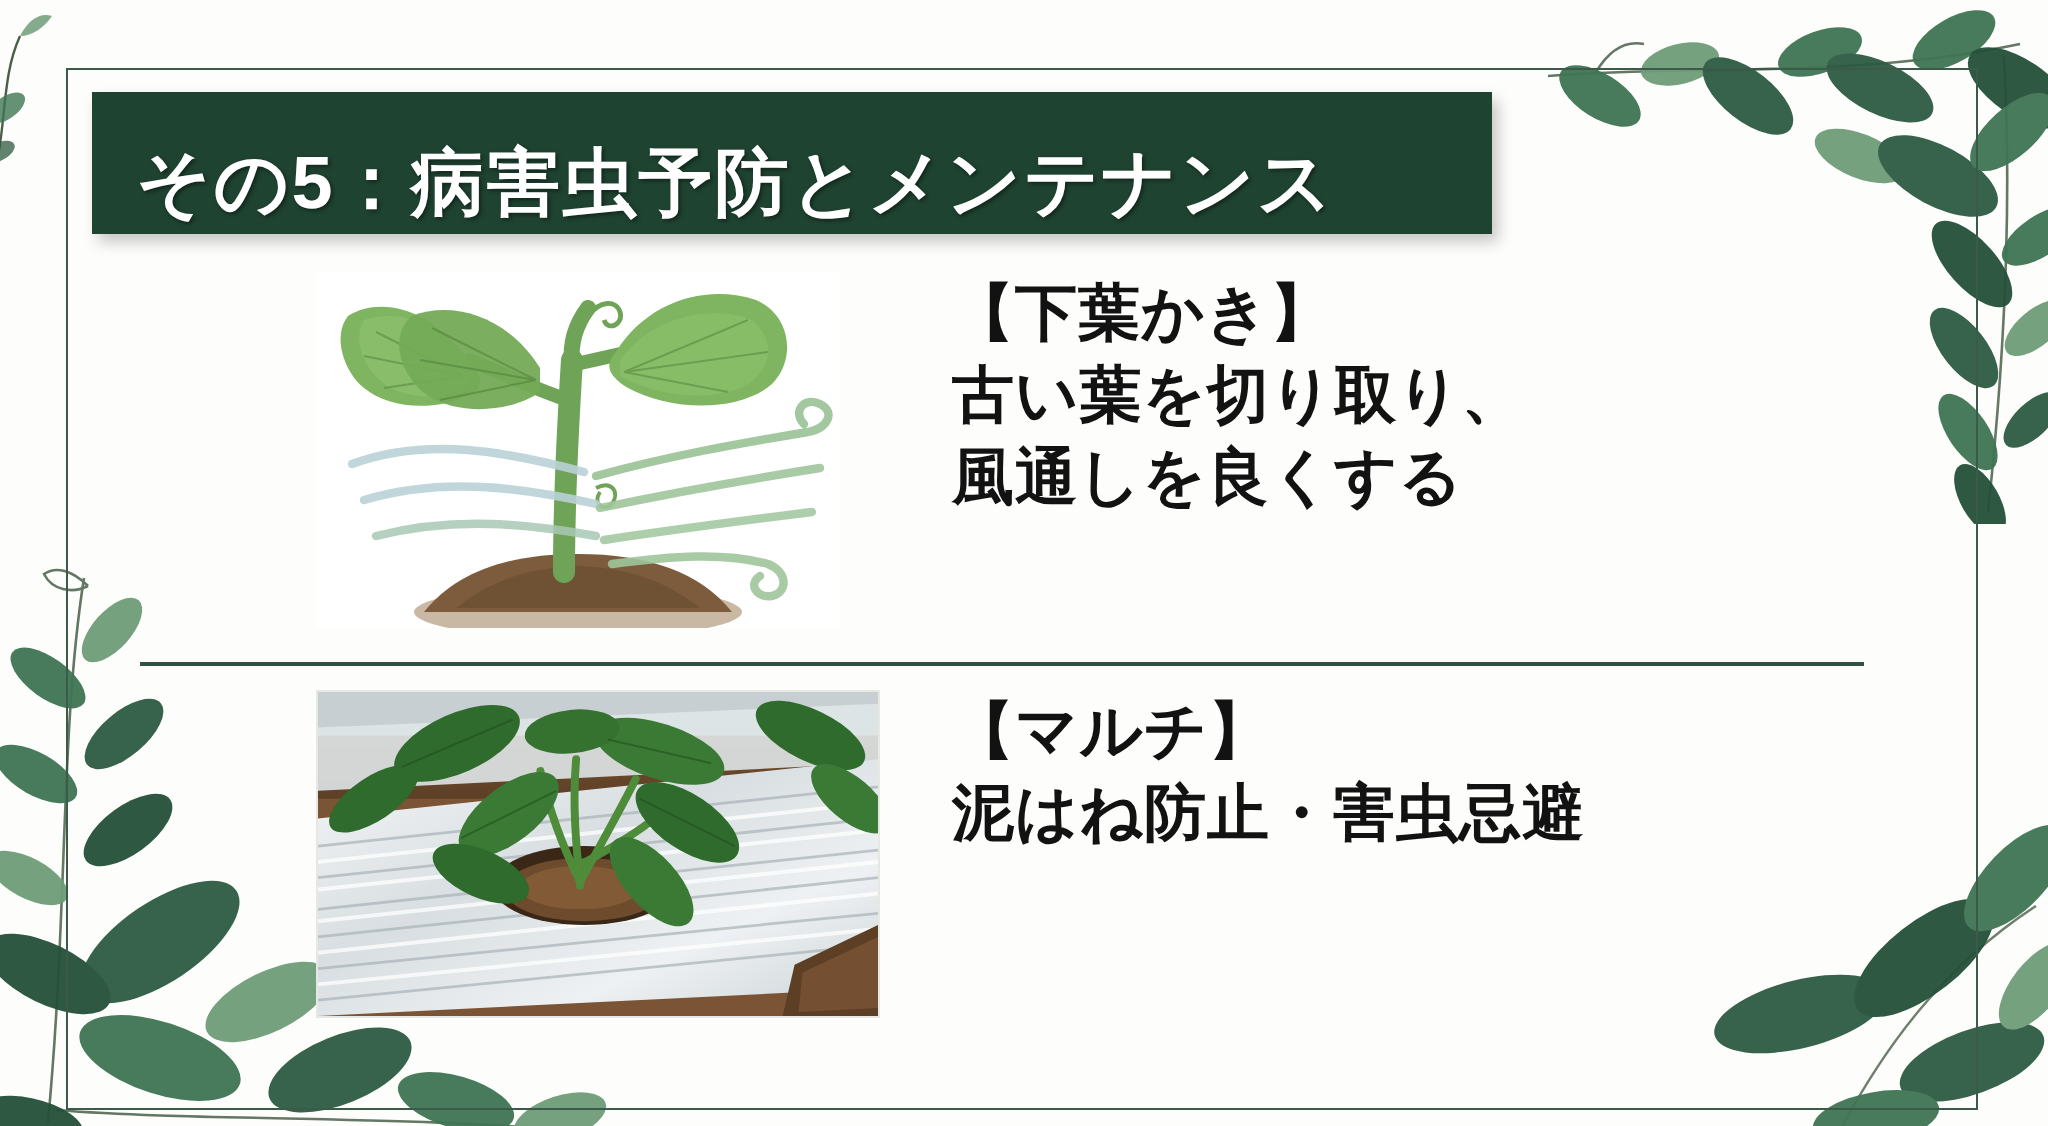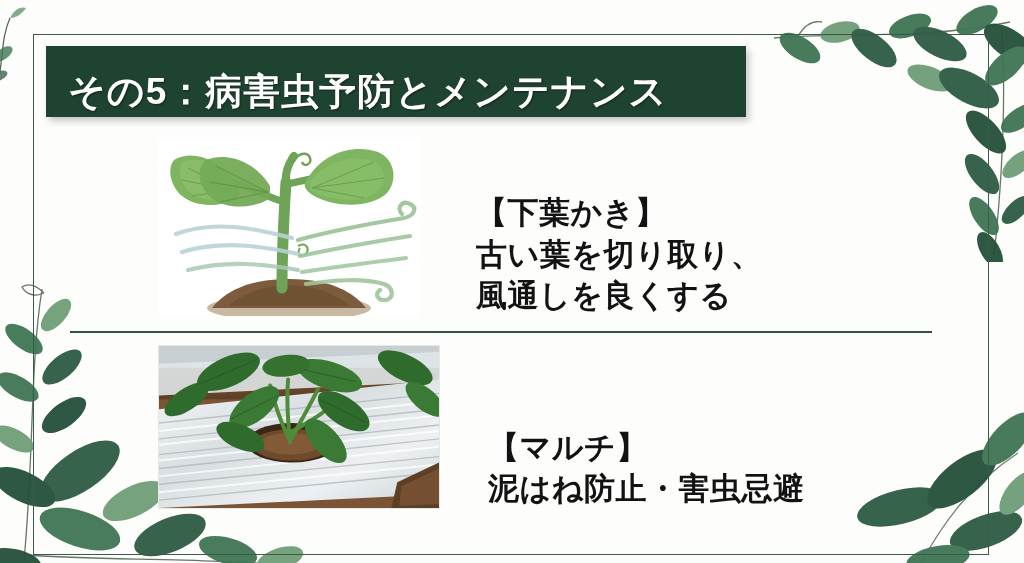"【下葉かき】" .row { align-items: flex-end -> flex-start }
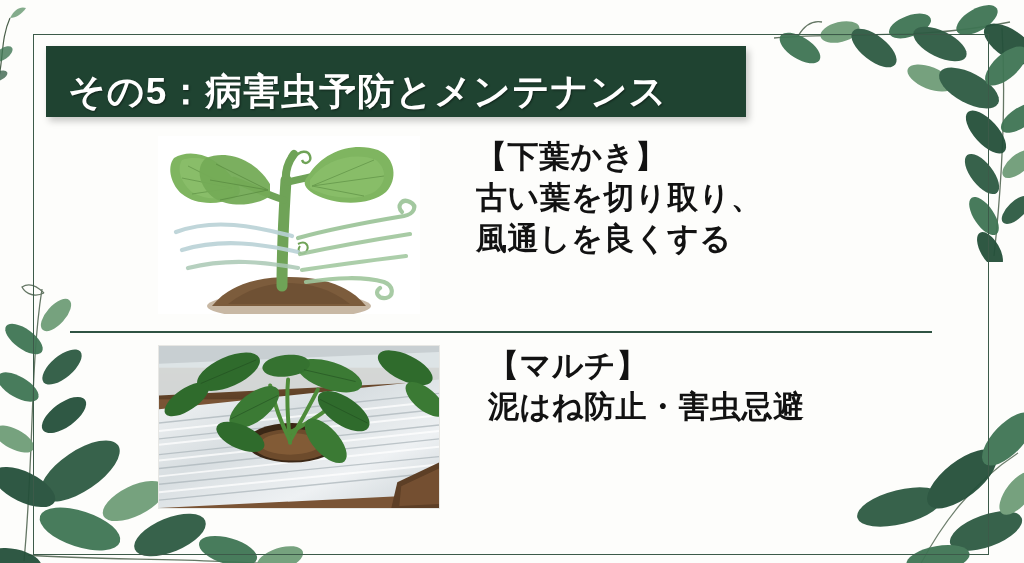"【マルチ】" .caption-2 { margin-left: 48px -> 36px }
